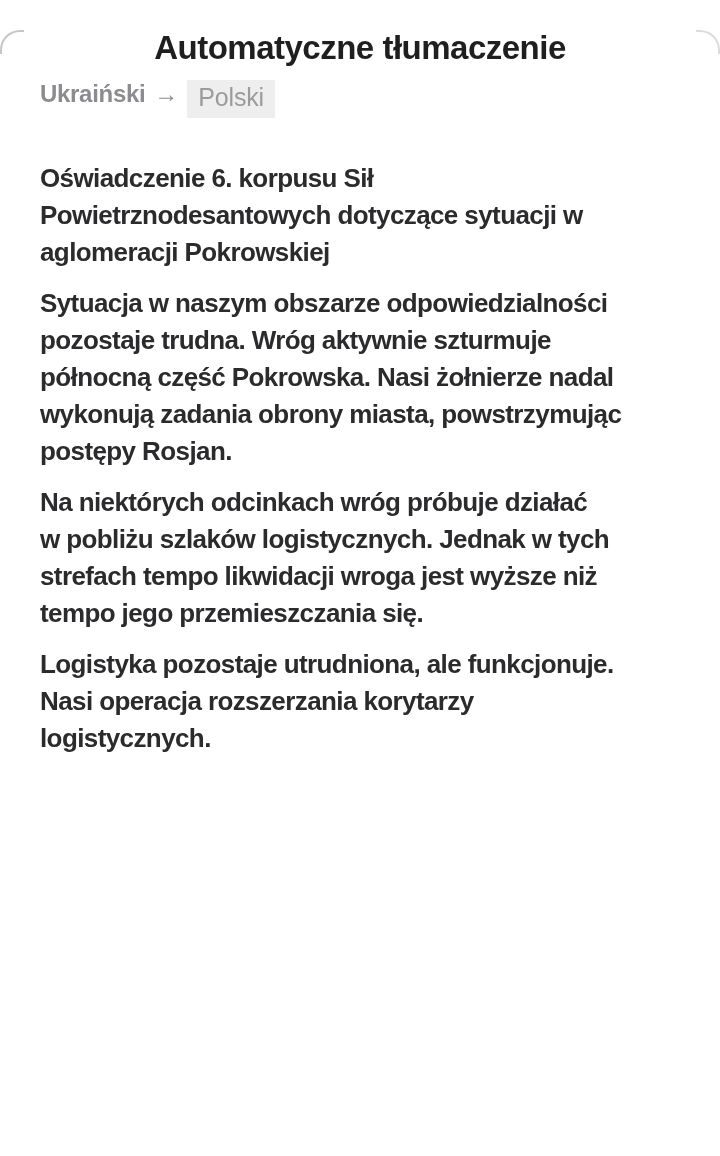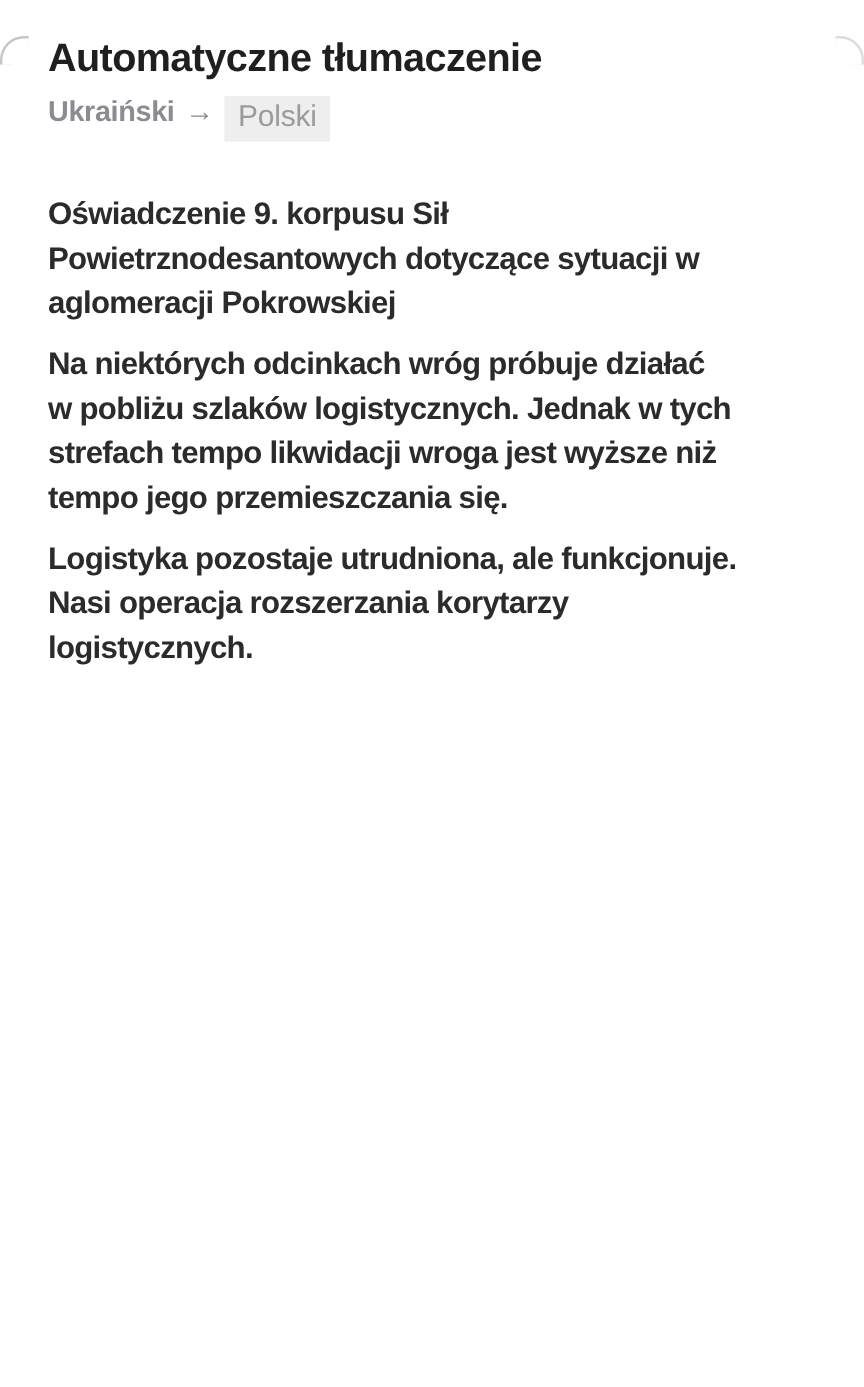"Automatyczne tłumaczenie" .title { text-align: none -> center }
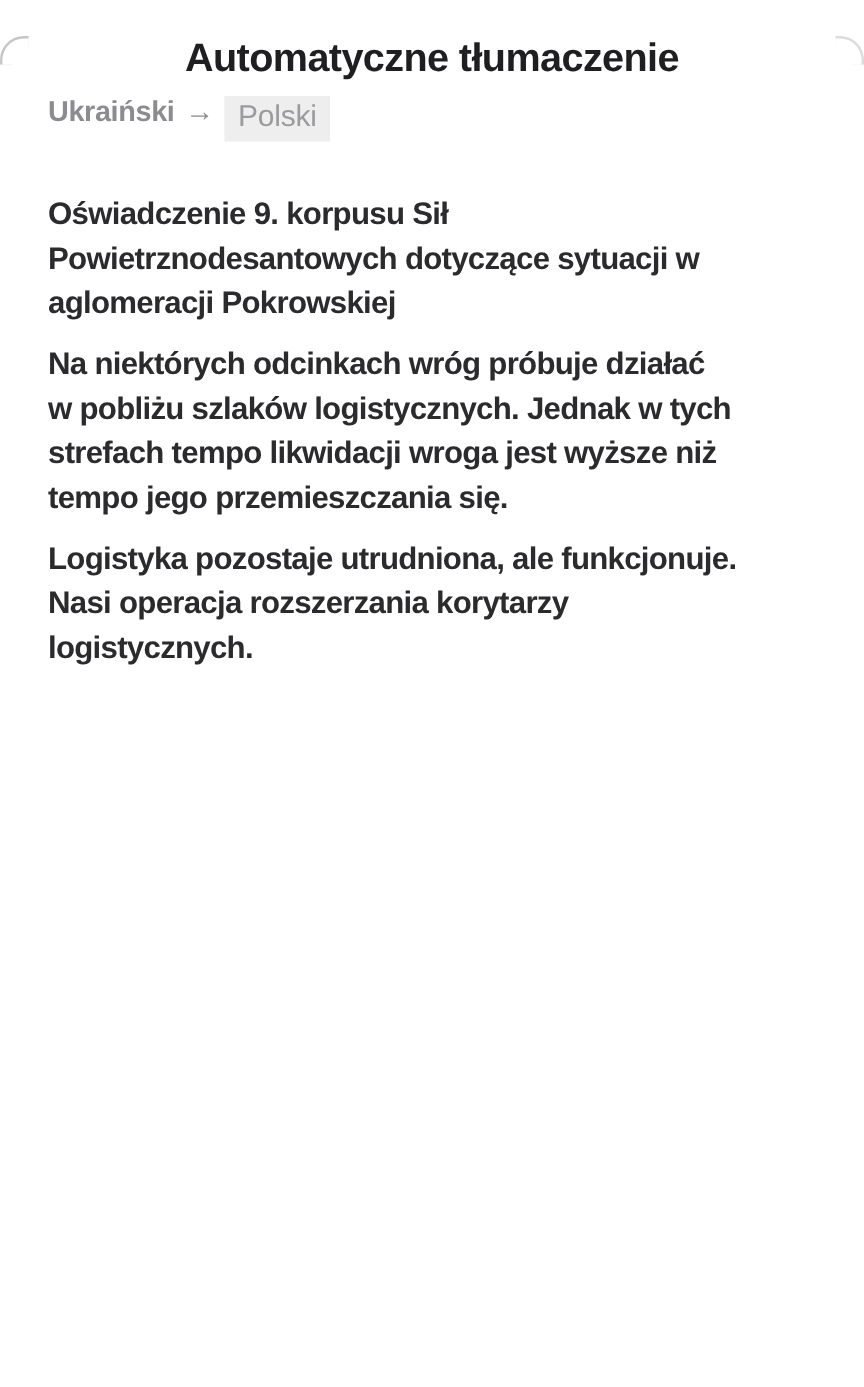"Oświadczenie 9. korpusu Sił" p.paragraph { text: 9 -> 6 }
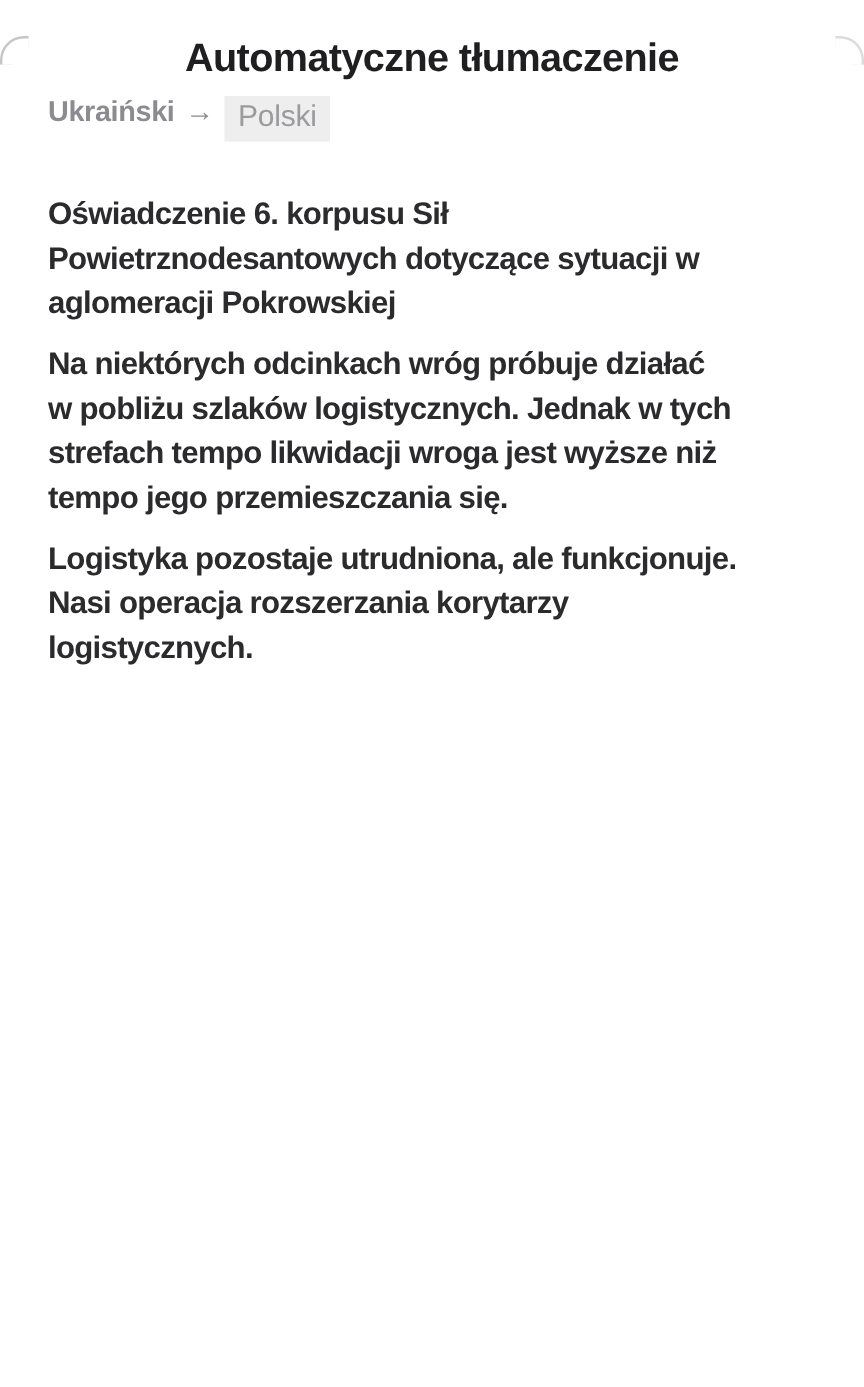"Sytuacja w naszym obszarze" p.paragraph { html: none -> <p>Sytuacja w naszym obszarze odpowiedzialności pozostaje trudna. Wróg aktywnie szturmuje północną część Pokrowska. Nasi żołnierze nadal wykonują zadania obrony miasta, powstrzymując postępy Rosjan.</p> }
